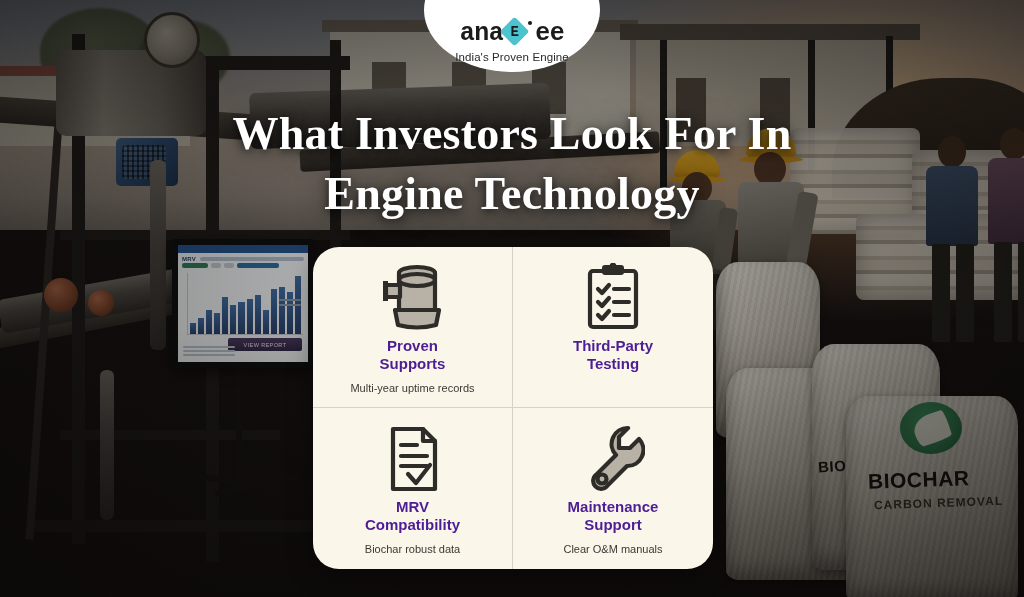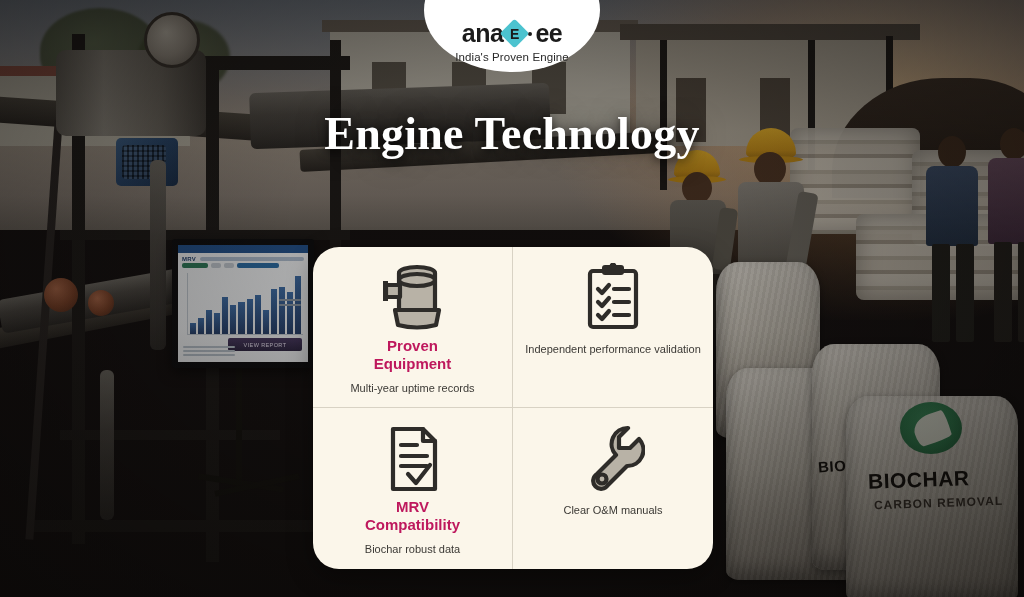"ana" .logo-word { align-items: center -> none; font-family: none -> Liberation Mono, monospace }
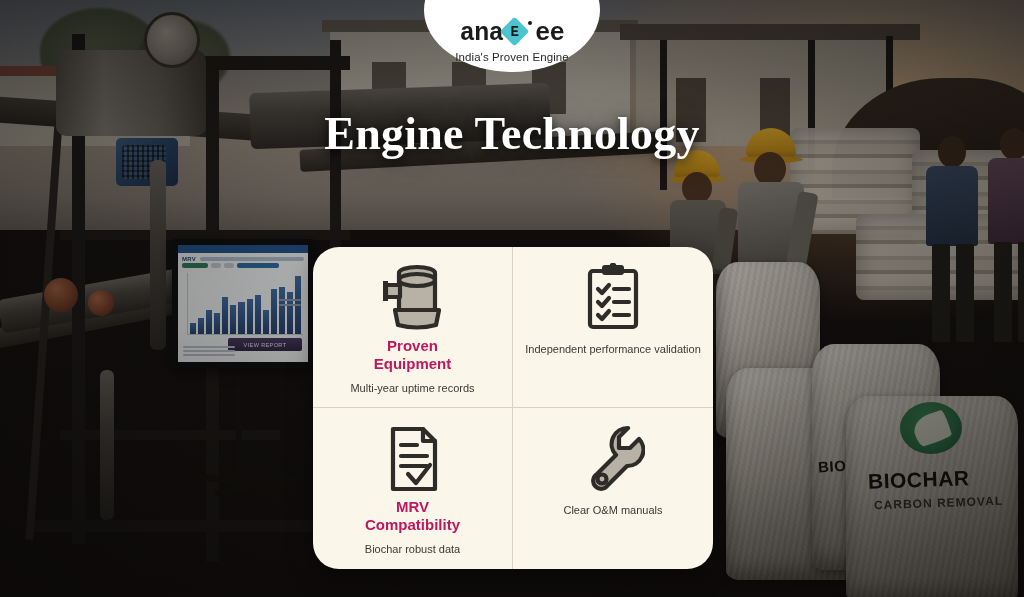"What Investors Look For In" div { html: none -> <div>What Investors Look For In</div> }
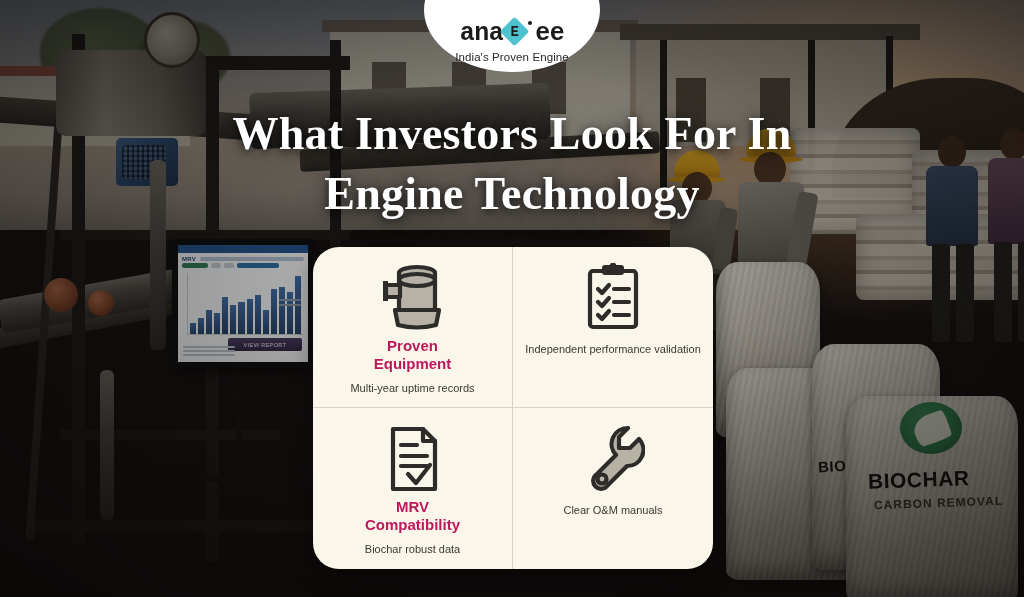"Proven" .ftitle { color: #be185d -> #4c1d95 }
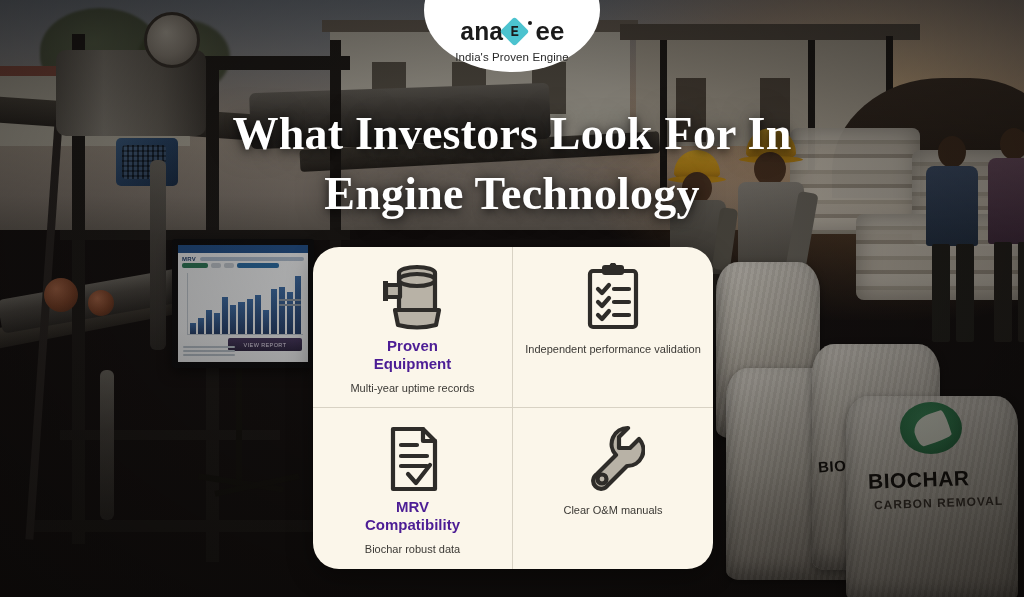"Third-Party" div.ftitle { html: none -> <div> <div>Third-Party</div> <div>Testing</div> </div> }
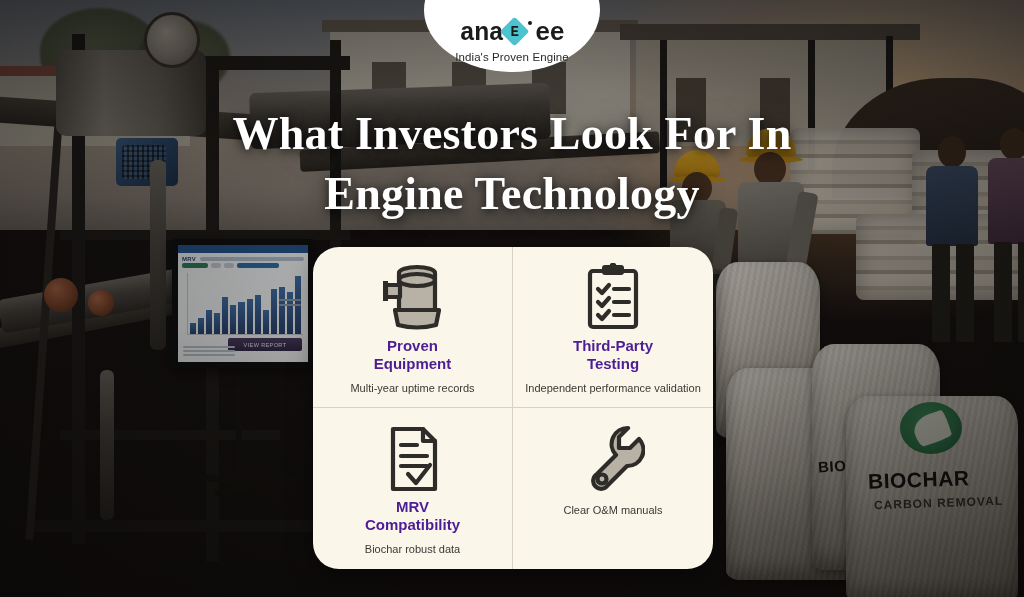"Equipment" div { text: Equipment -> Supports }
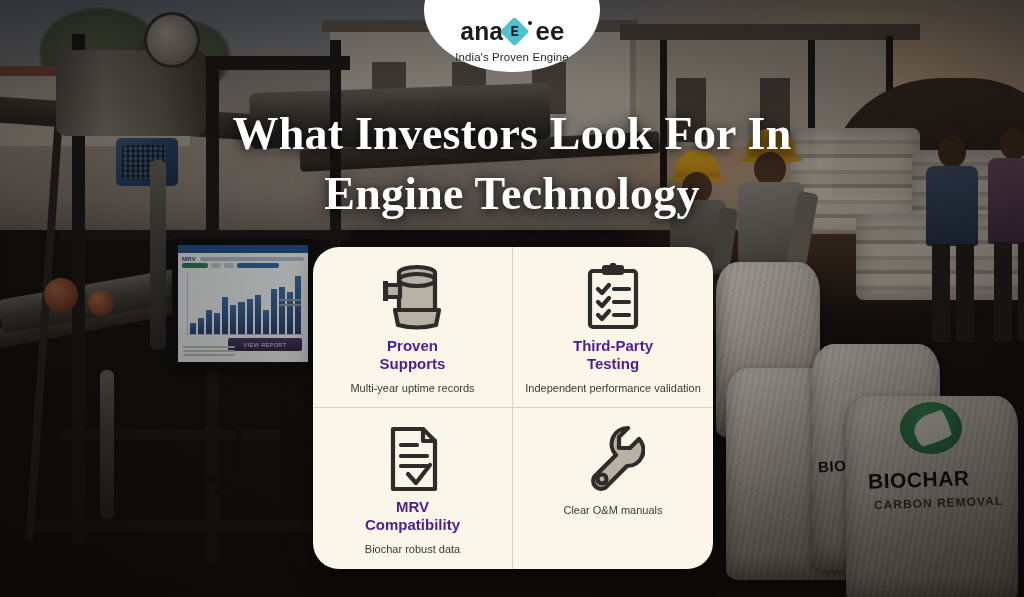"Independent performance validation" div.fsub { html: <div>Independent performance validation</div> -> none }
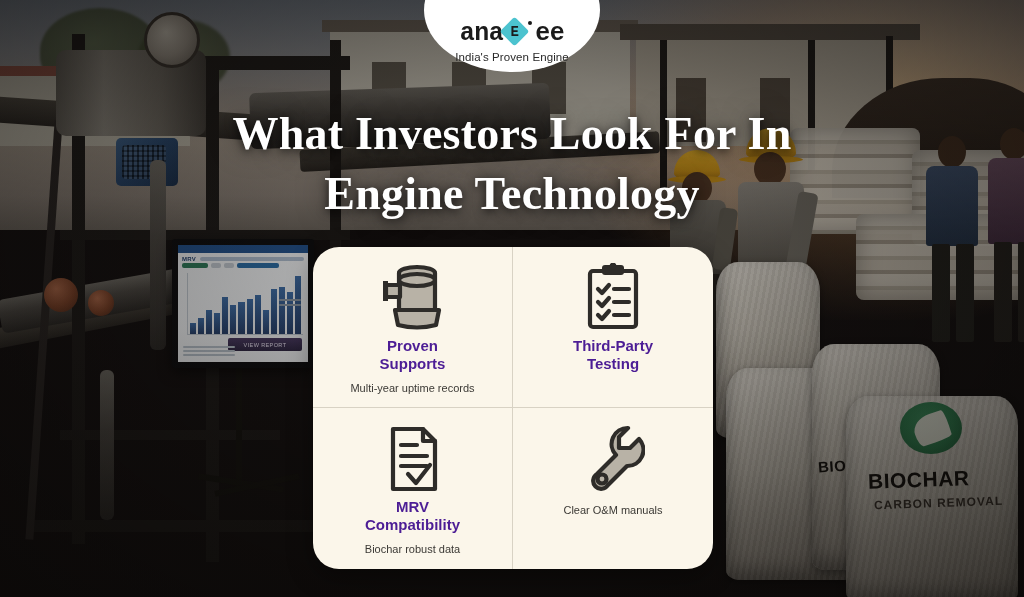"Maintenance" div.ftitle { html: none -> <div> <div>Maintenance</div> <div>Support</div> </div> }
